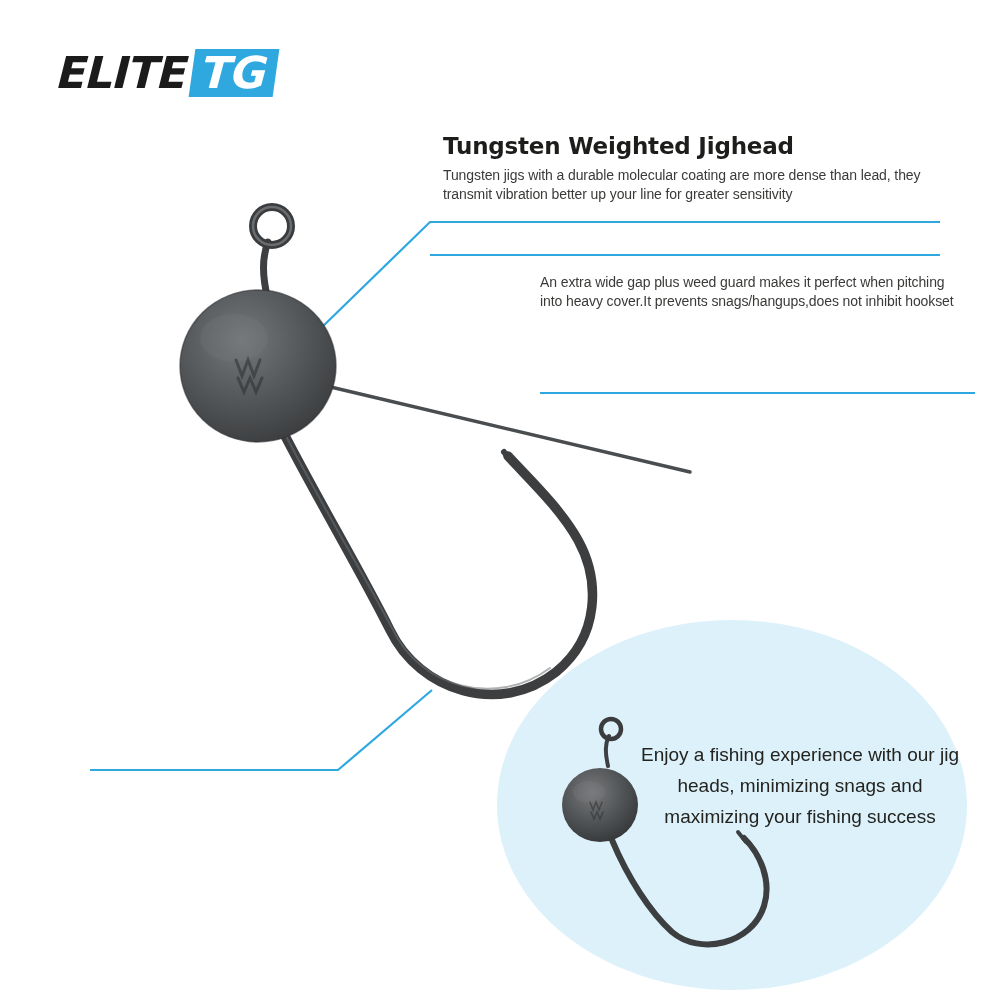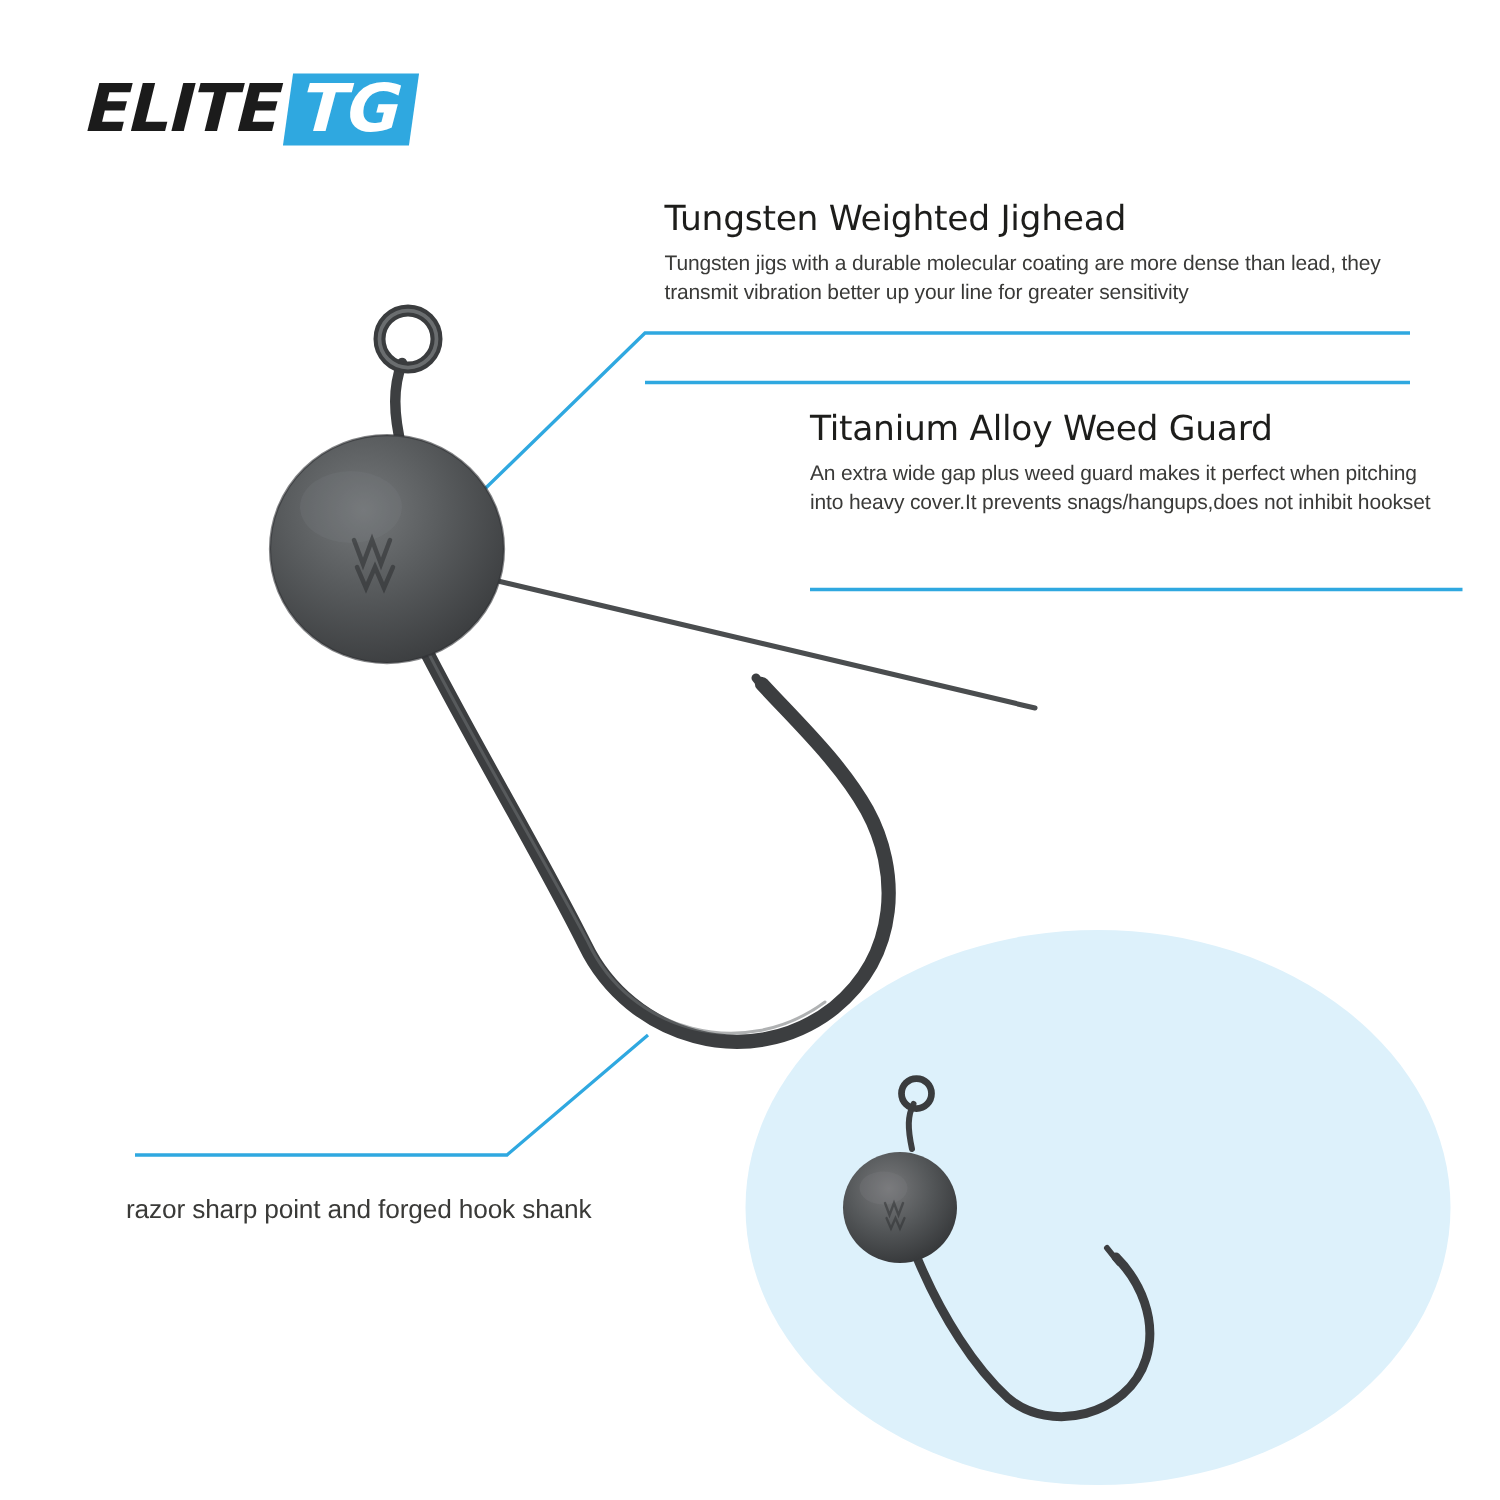"Tungsten Weighted Jighead" .callout-title { font-weight: normal -> bold }
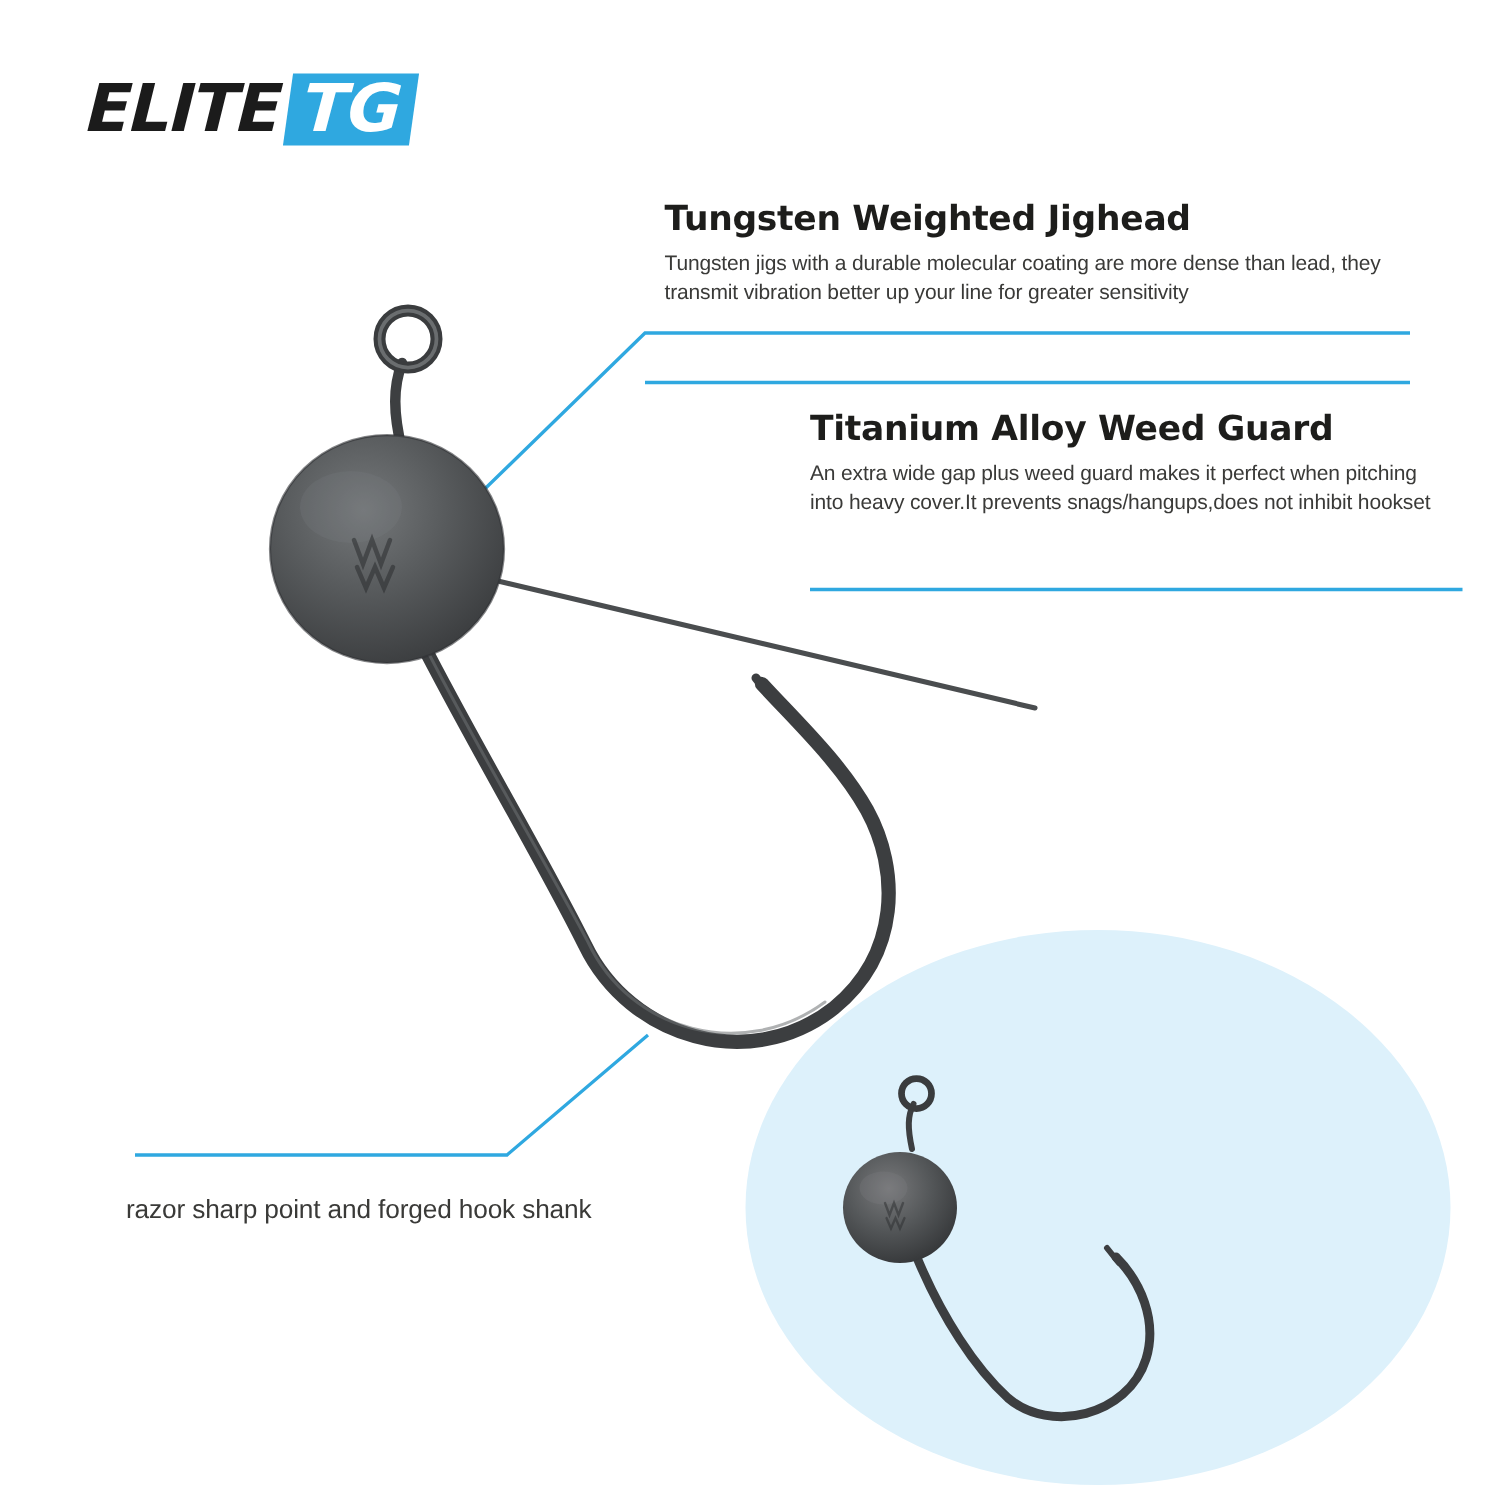"Titanium Alloy Weed Guard" p.callout-title { html: <p>Titanium Alloy Weed Guard</p> -> none }
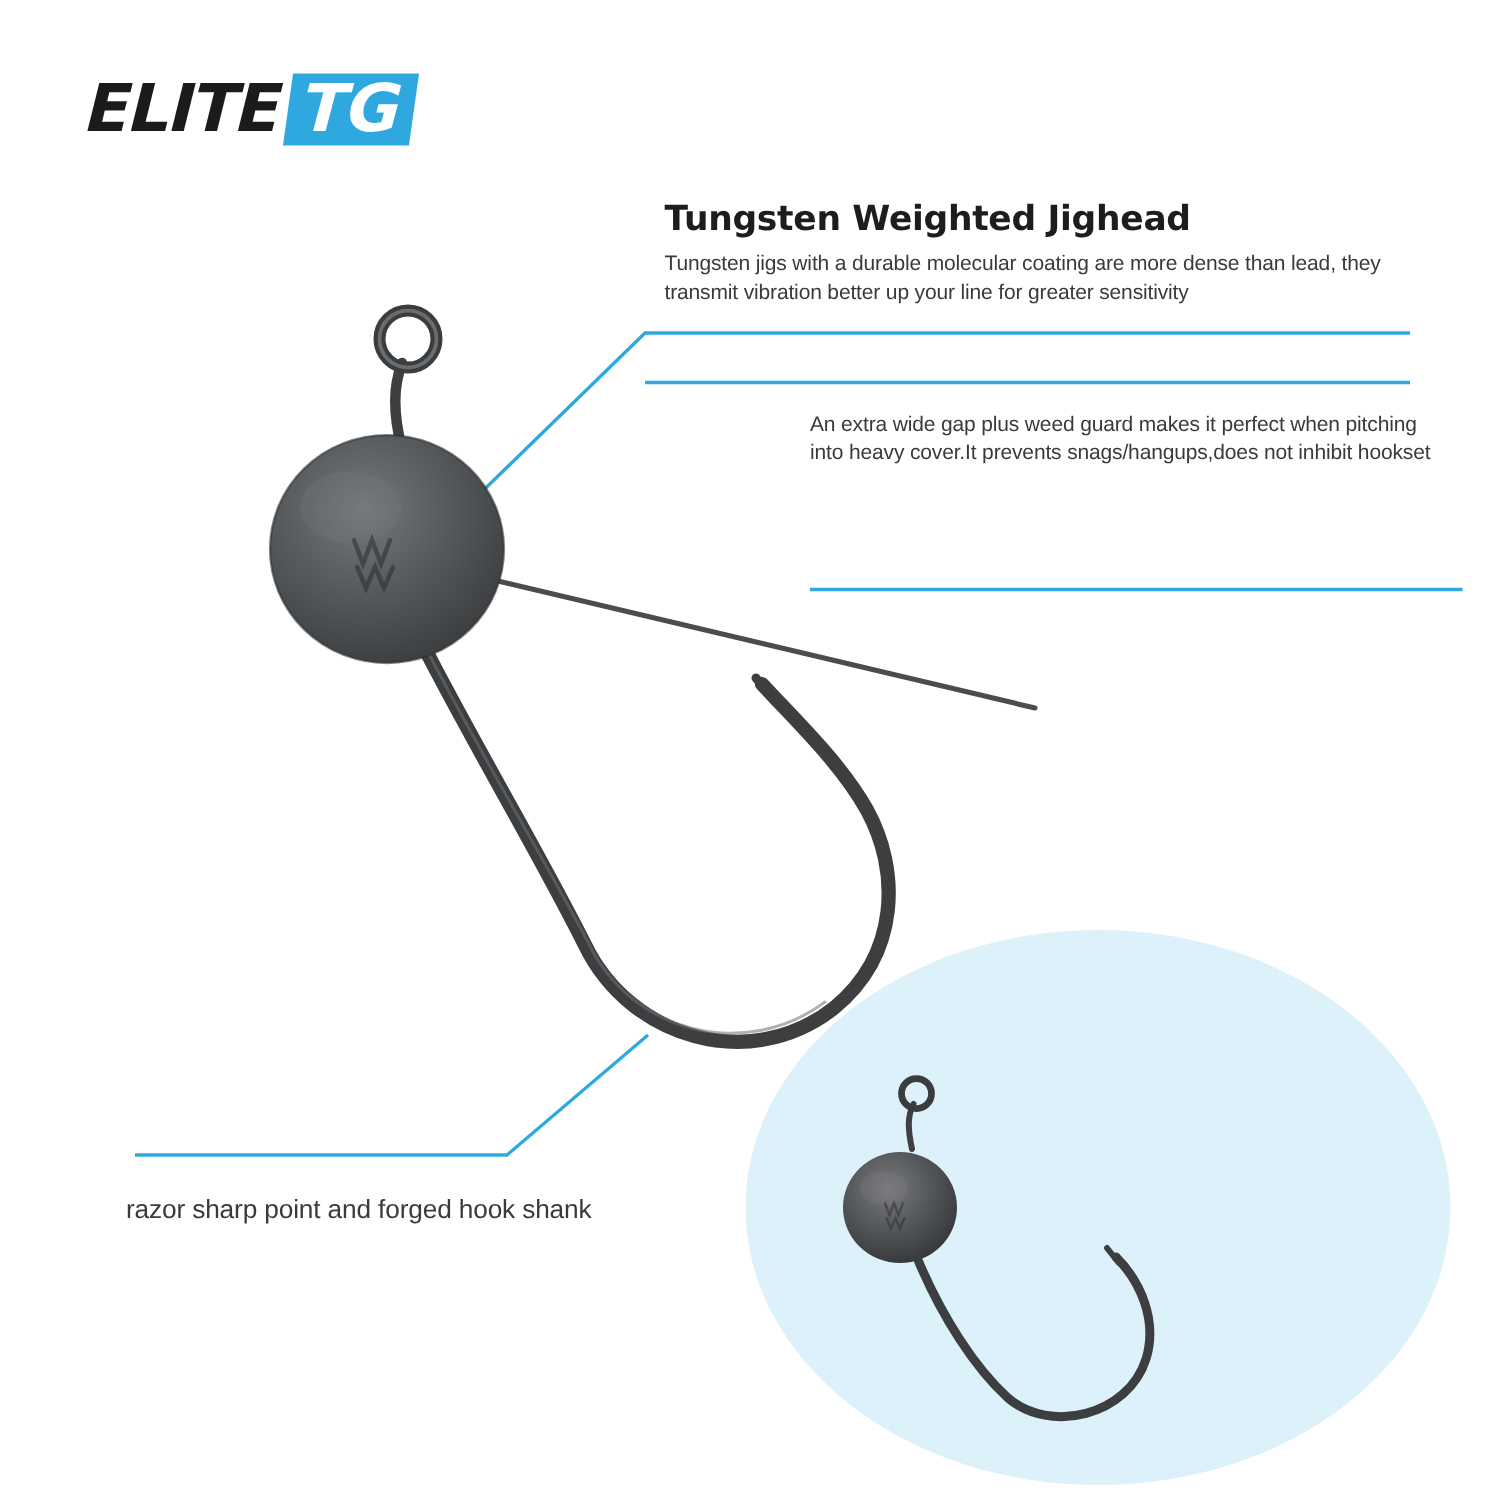"Enjoy a fishing experience with" div.inset-text { html: none -> <div>Enjoy a fishing experience with our jig heads, minimizing snags and maximizing your fishing success</div> }
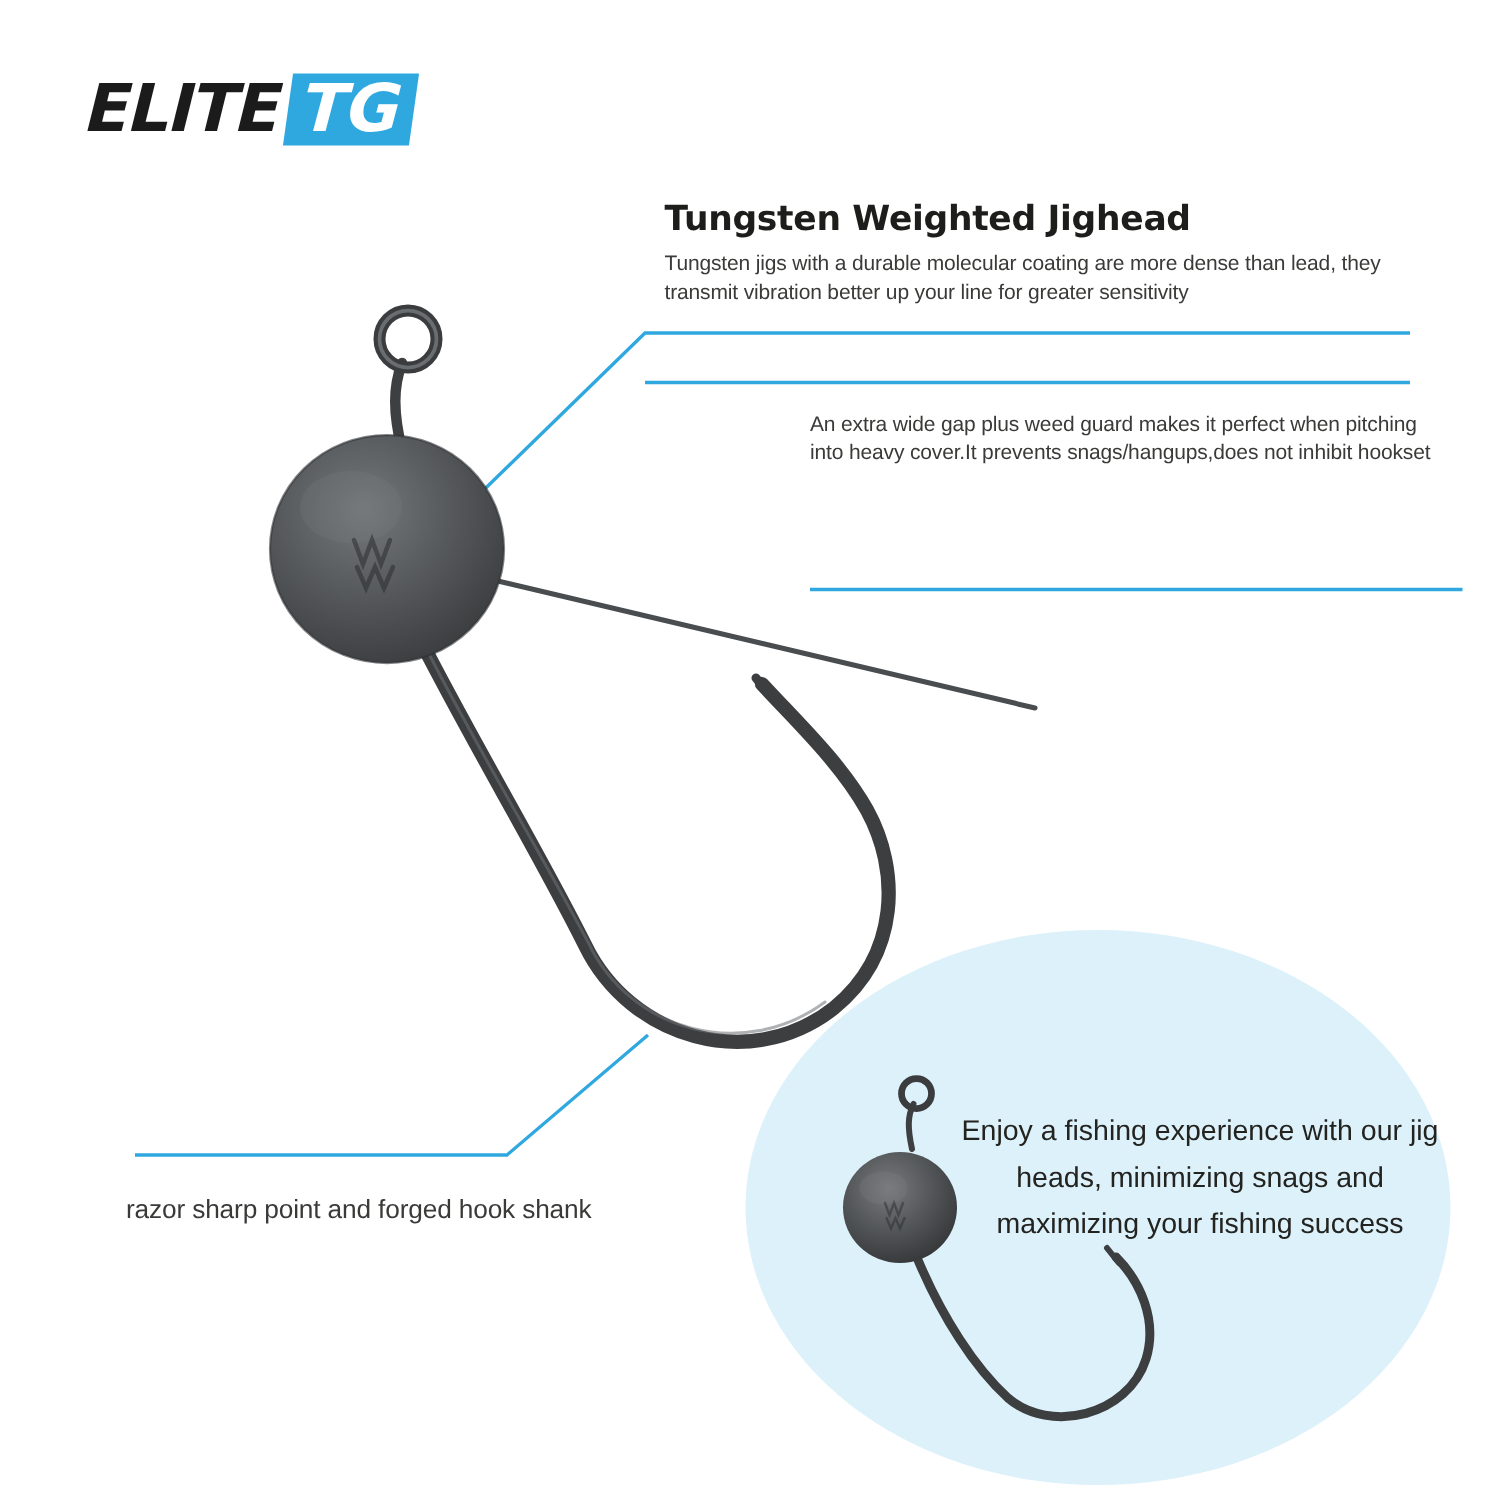"razor sharp point and forged" p.callout-body { html: <p>razor sharp point and forged hook shank</p> -> none }
